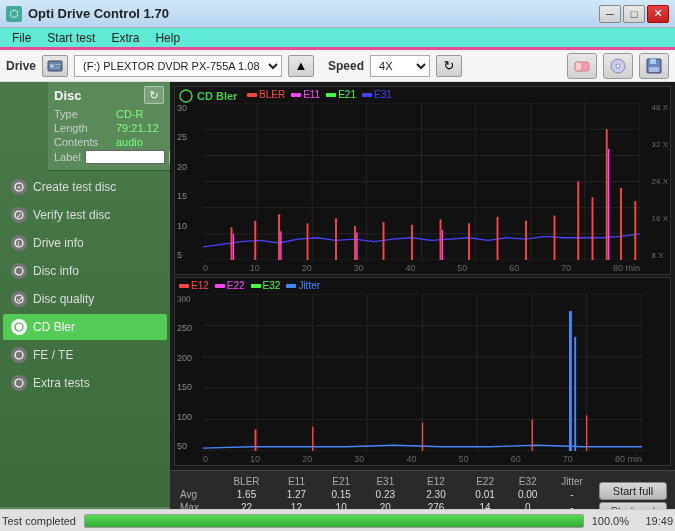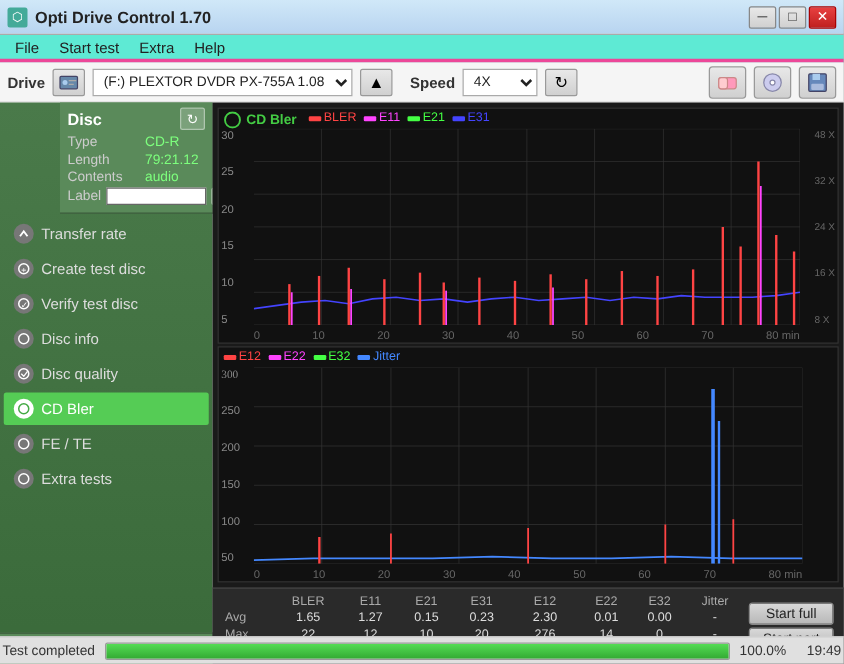"Transfer rate" div.nav-item { html: <div> <div> <svg> <polyline></polyline> </svg> </div> <span>Transfer rate</span> </div> -> none }
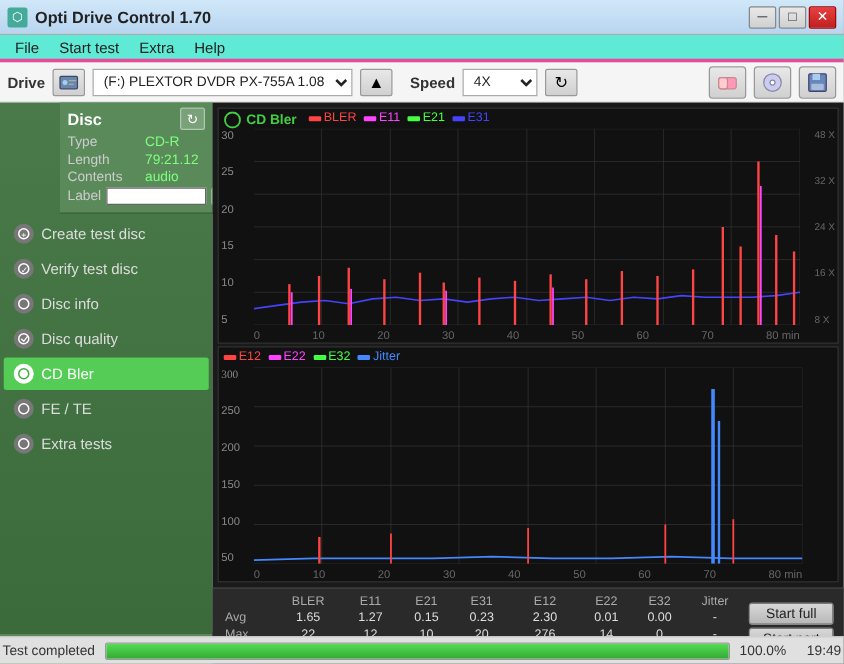"Drive info" div.nav-item { html: none -> <div> <div> <svg> <circle></circle> <text>i</text> </svg> </div> <span>Drive info</span> </div> }
